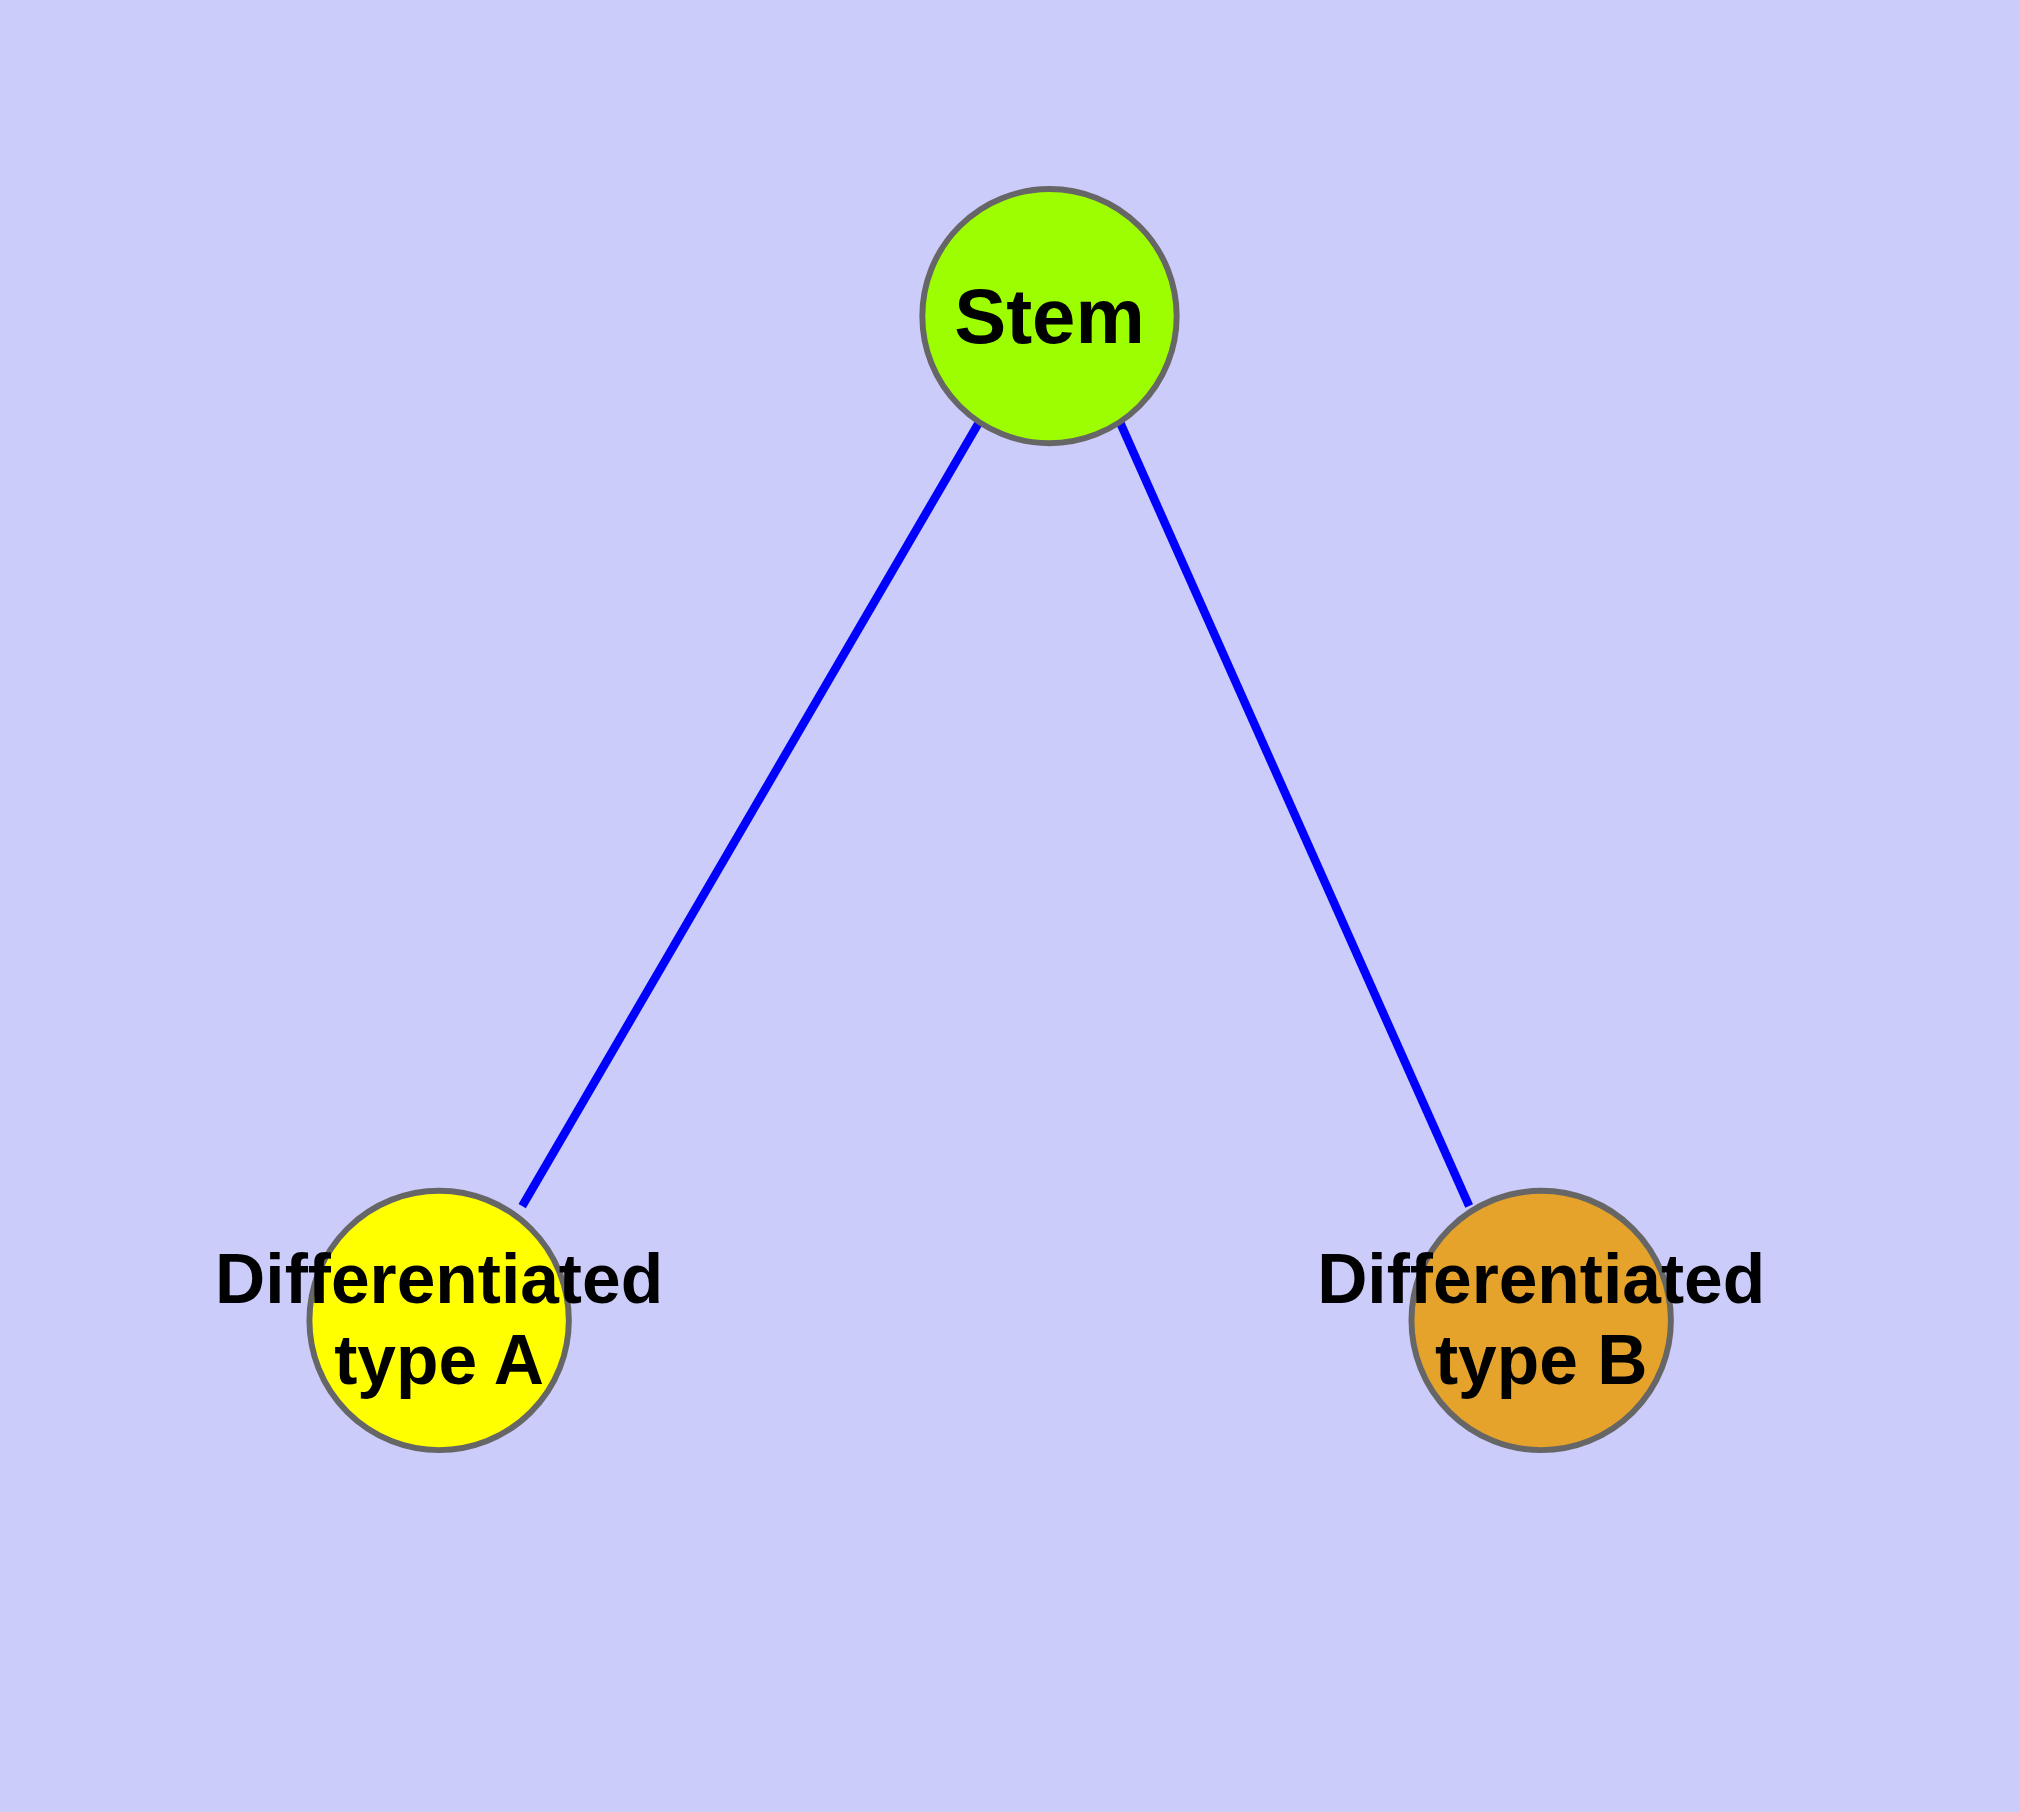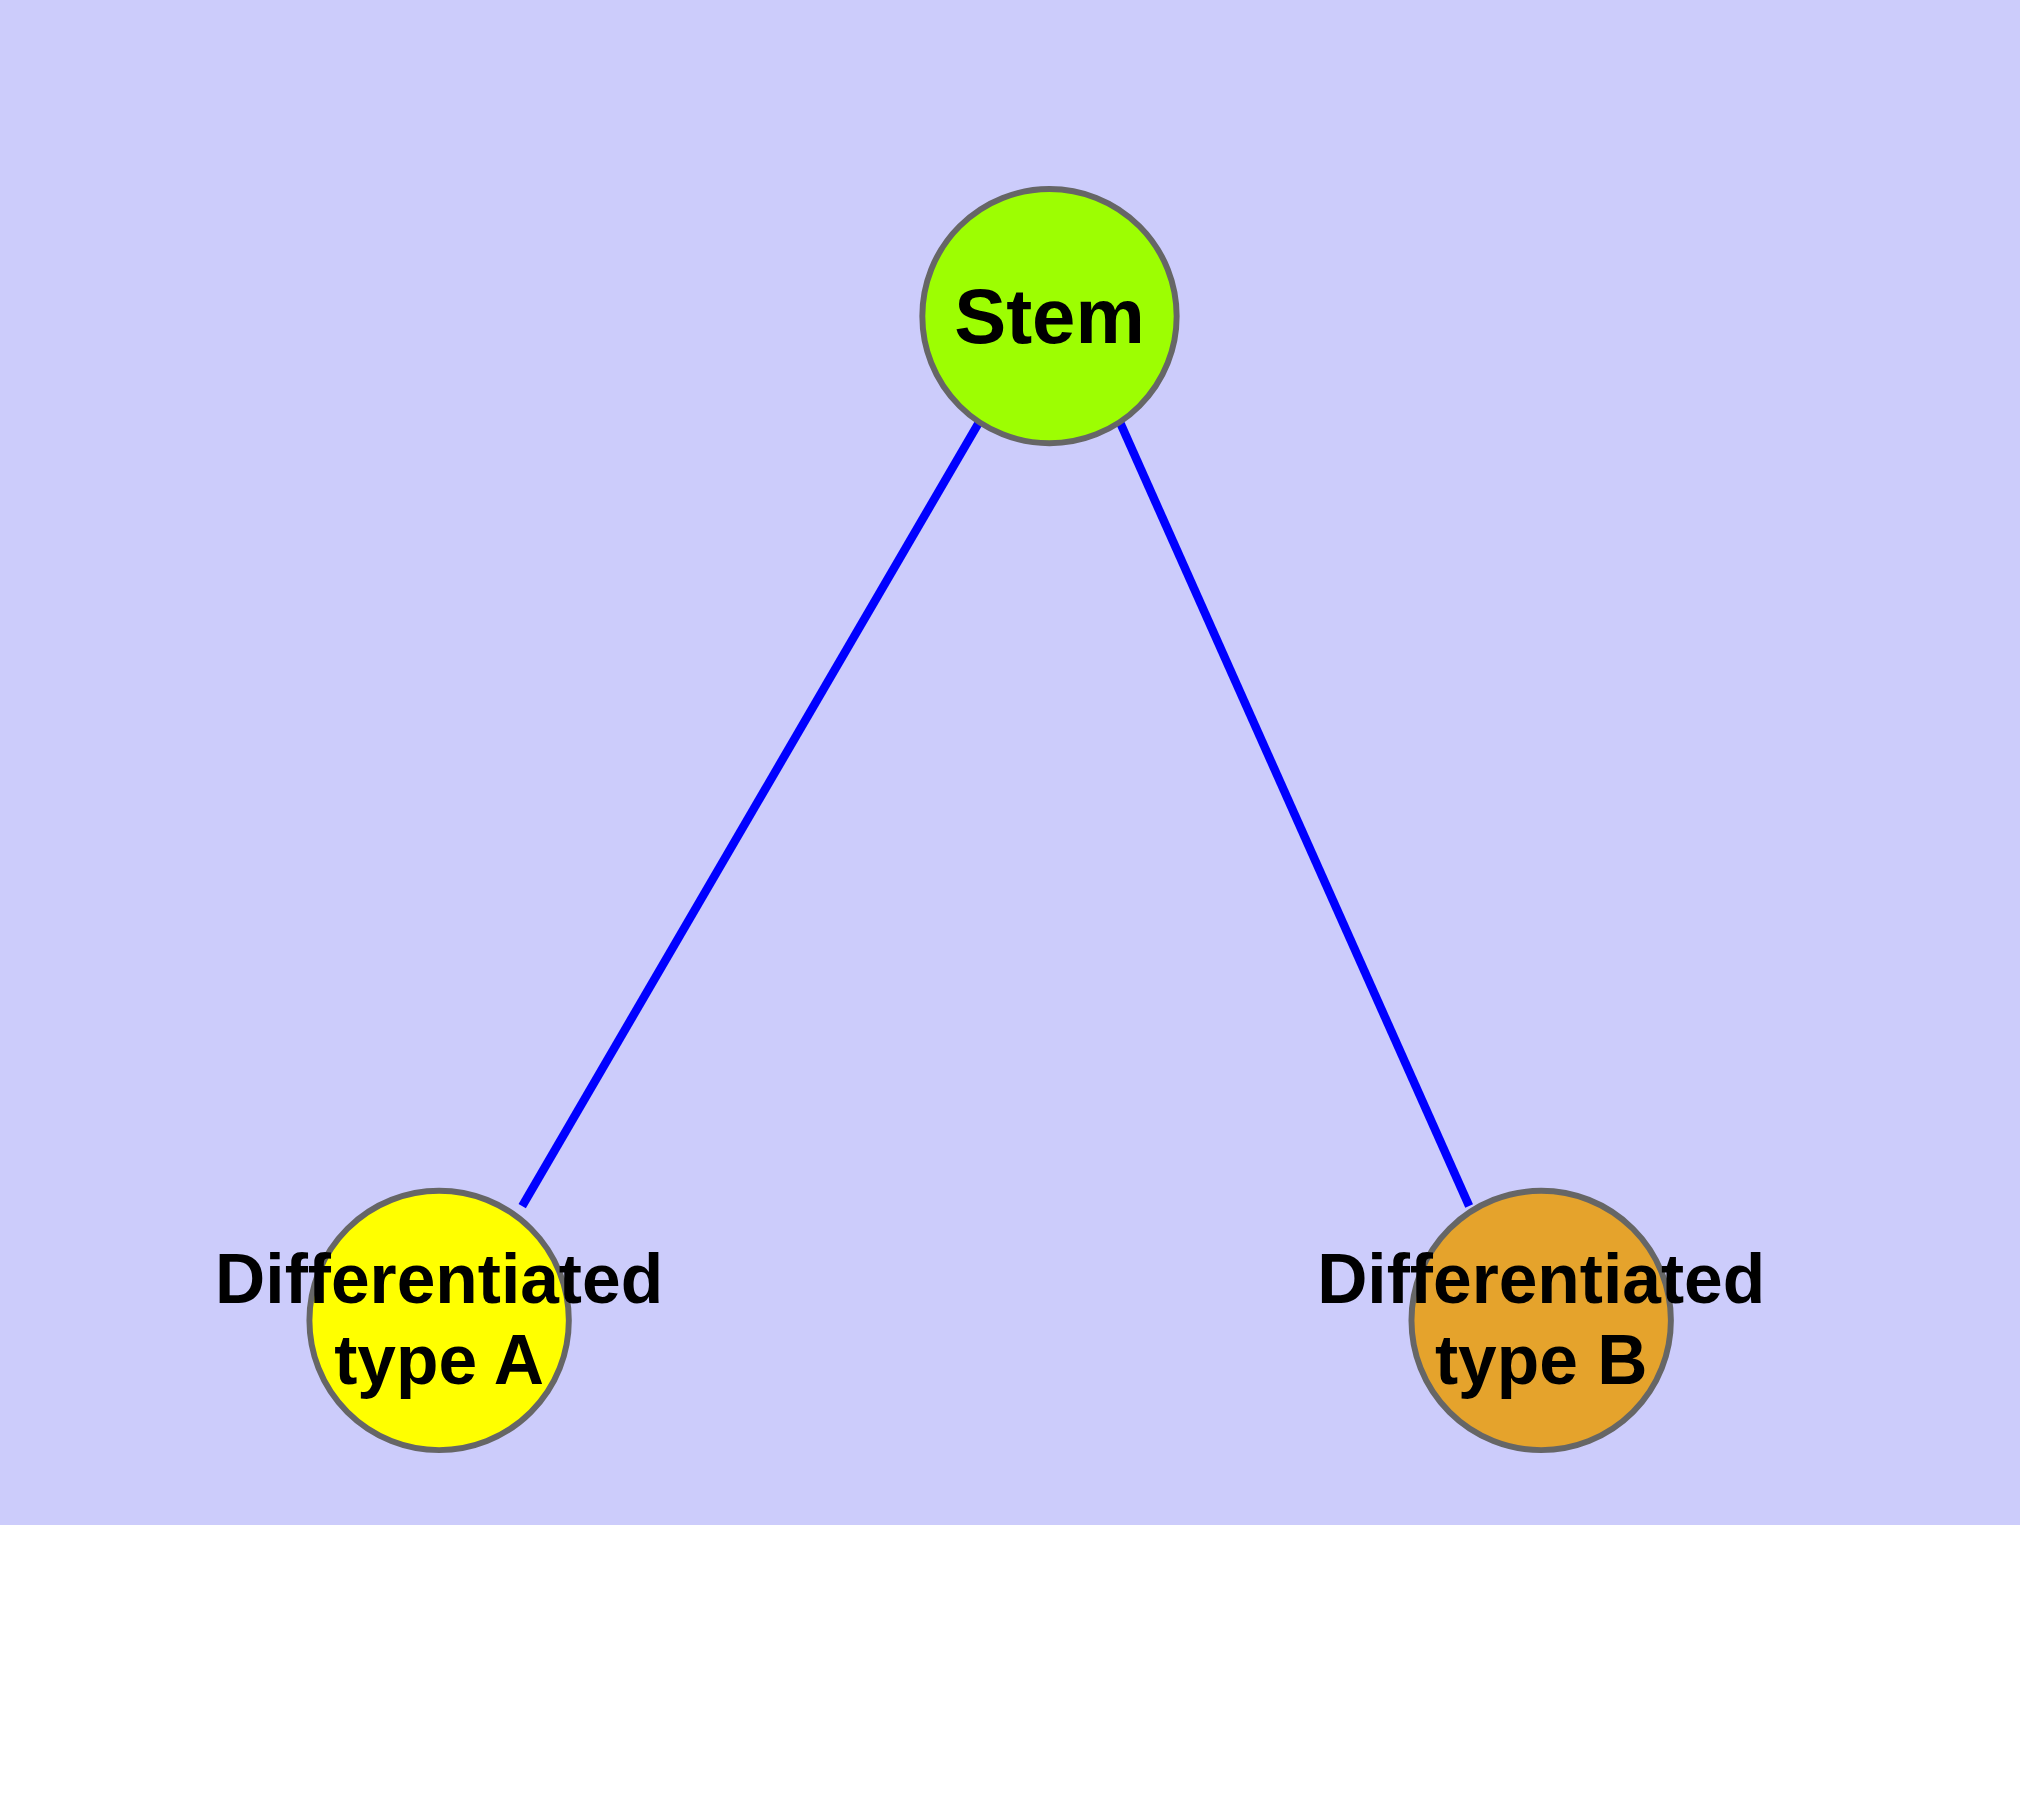"Stem" #canvas { height: 1525px -> 1812px }
